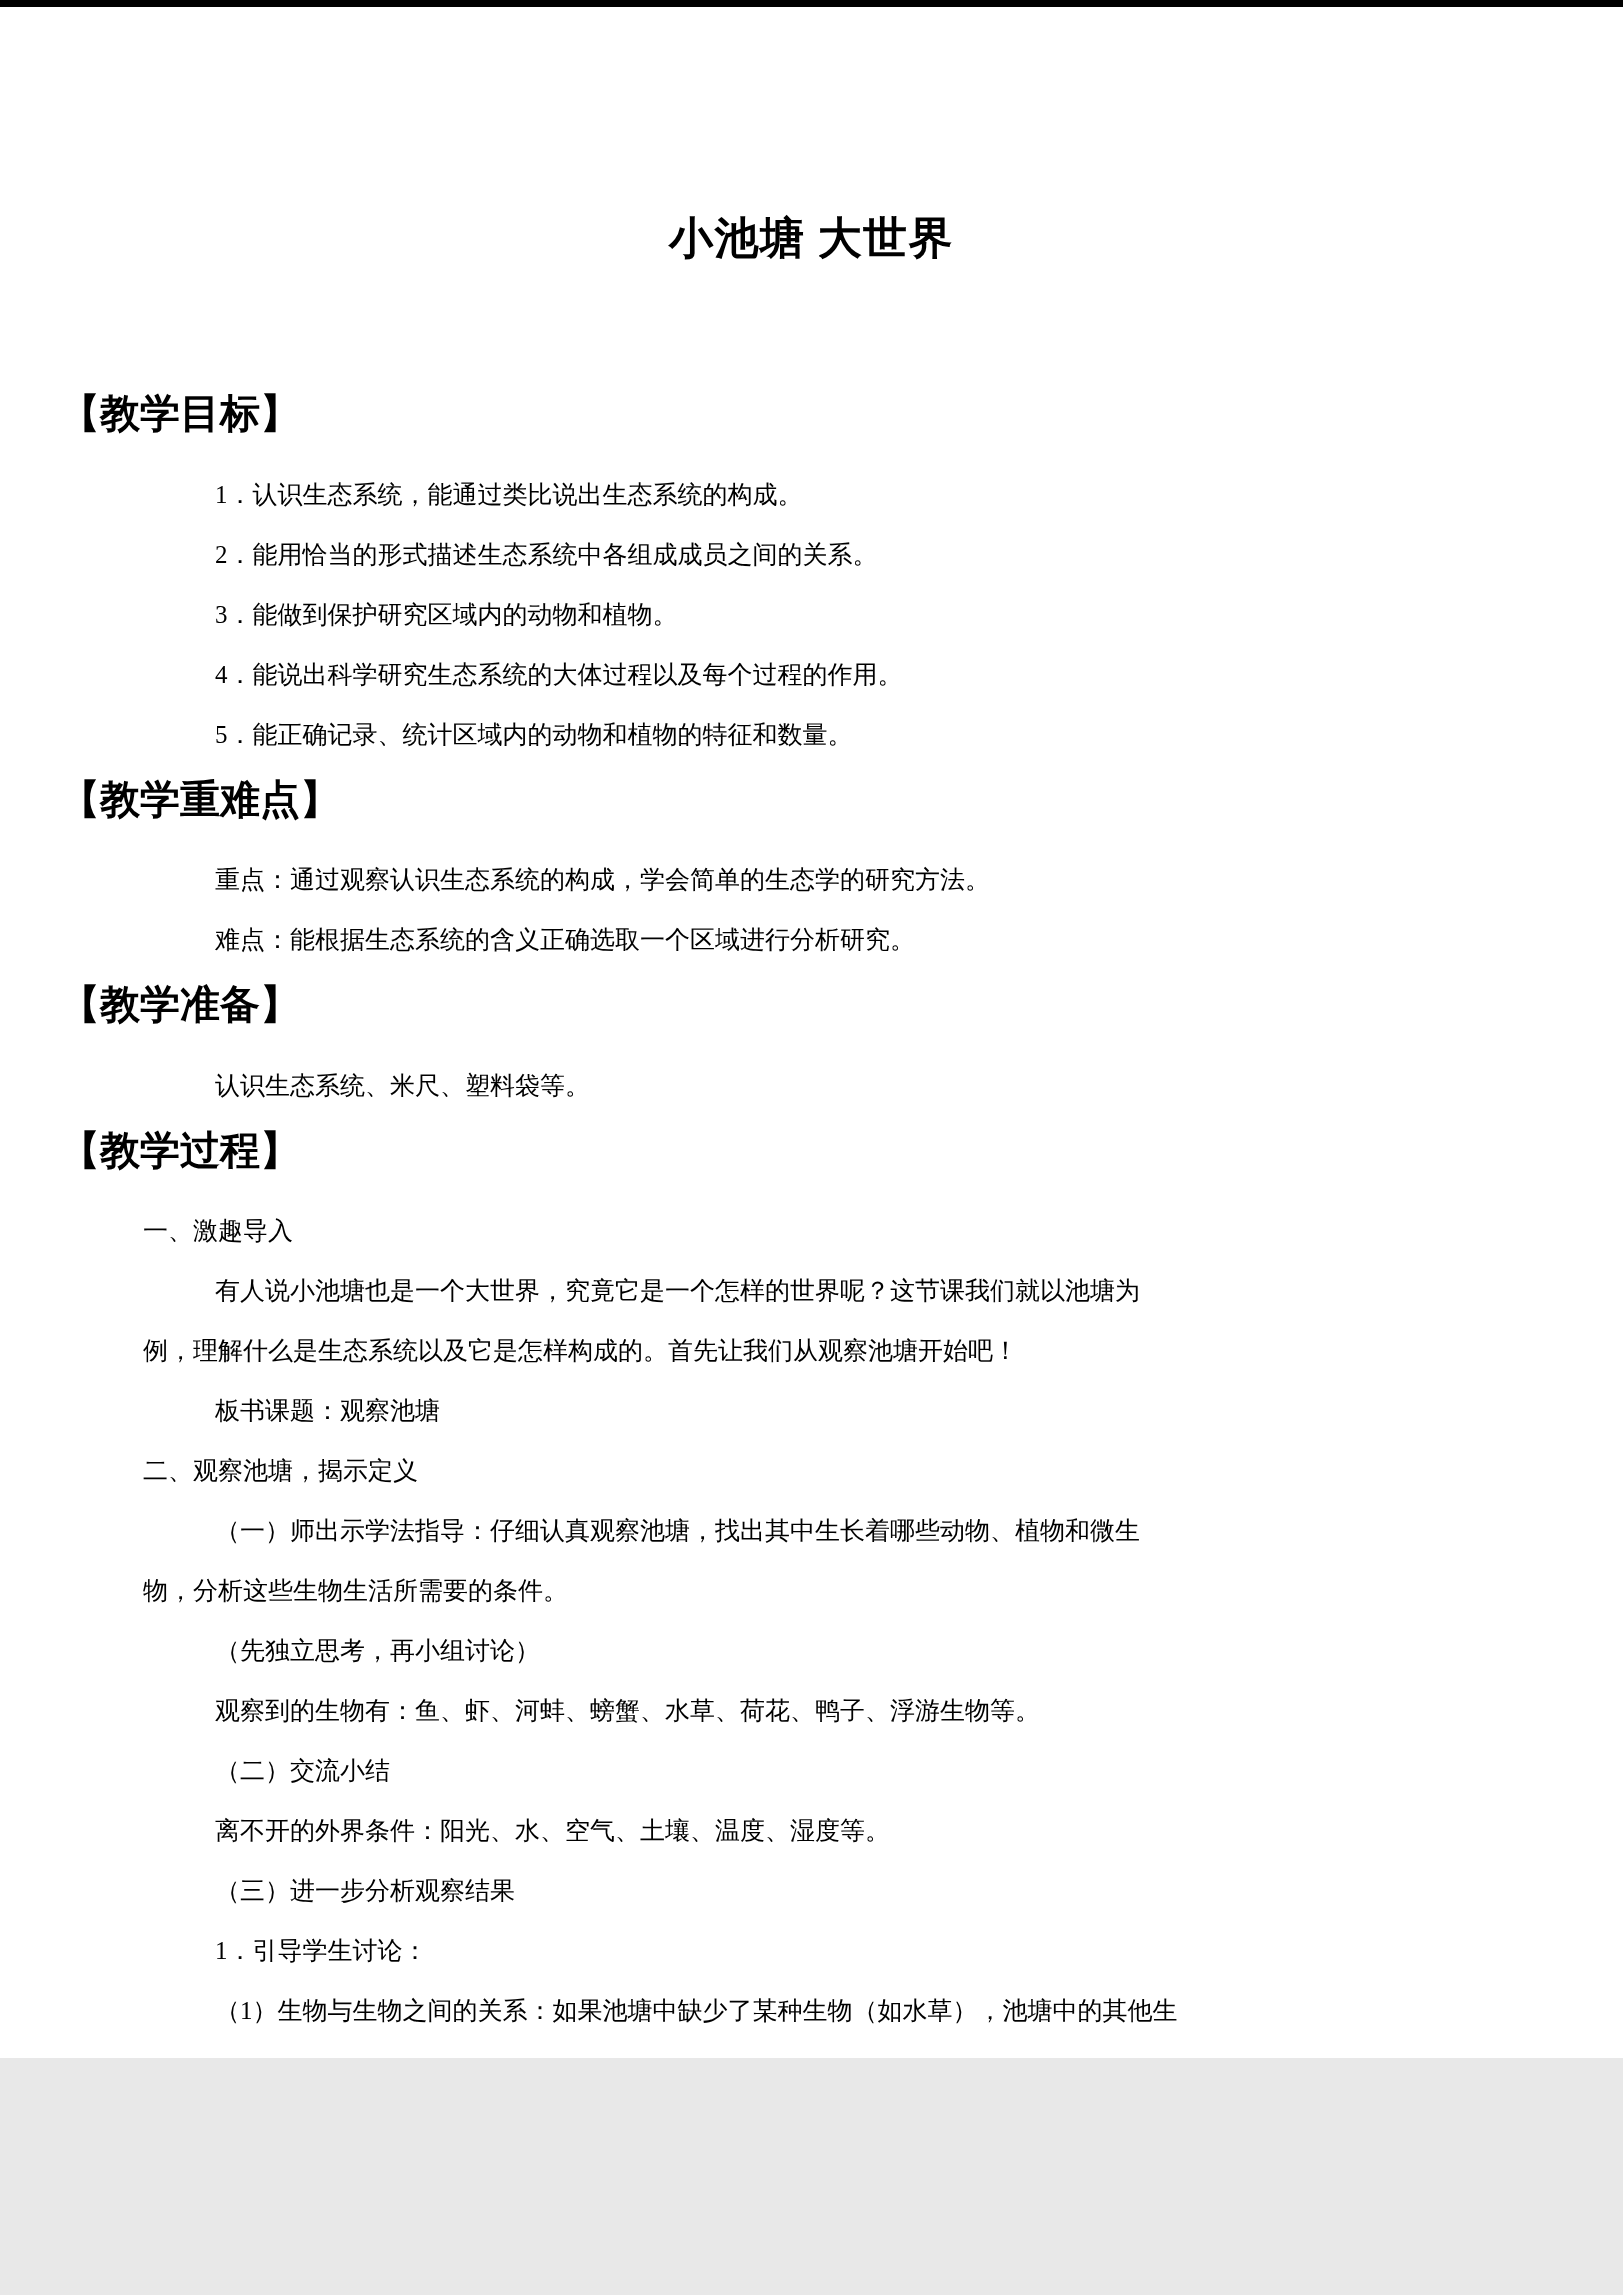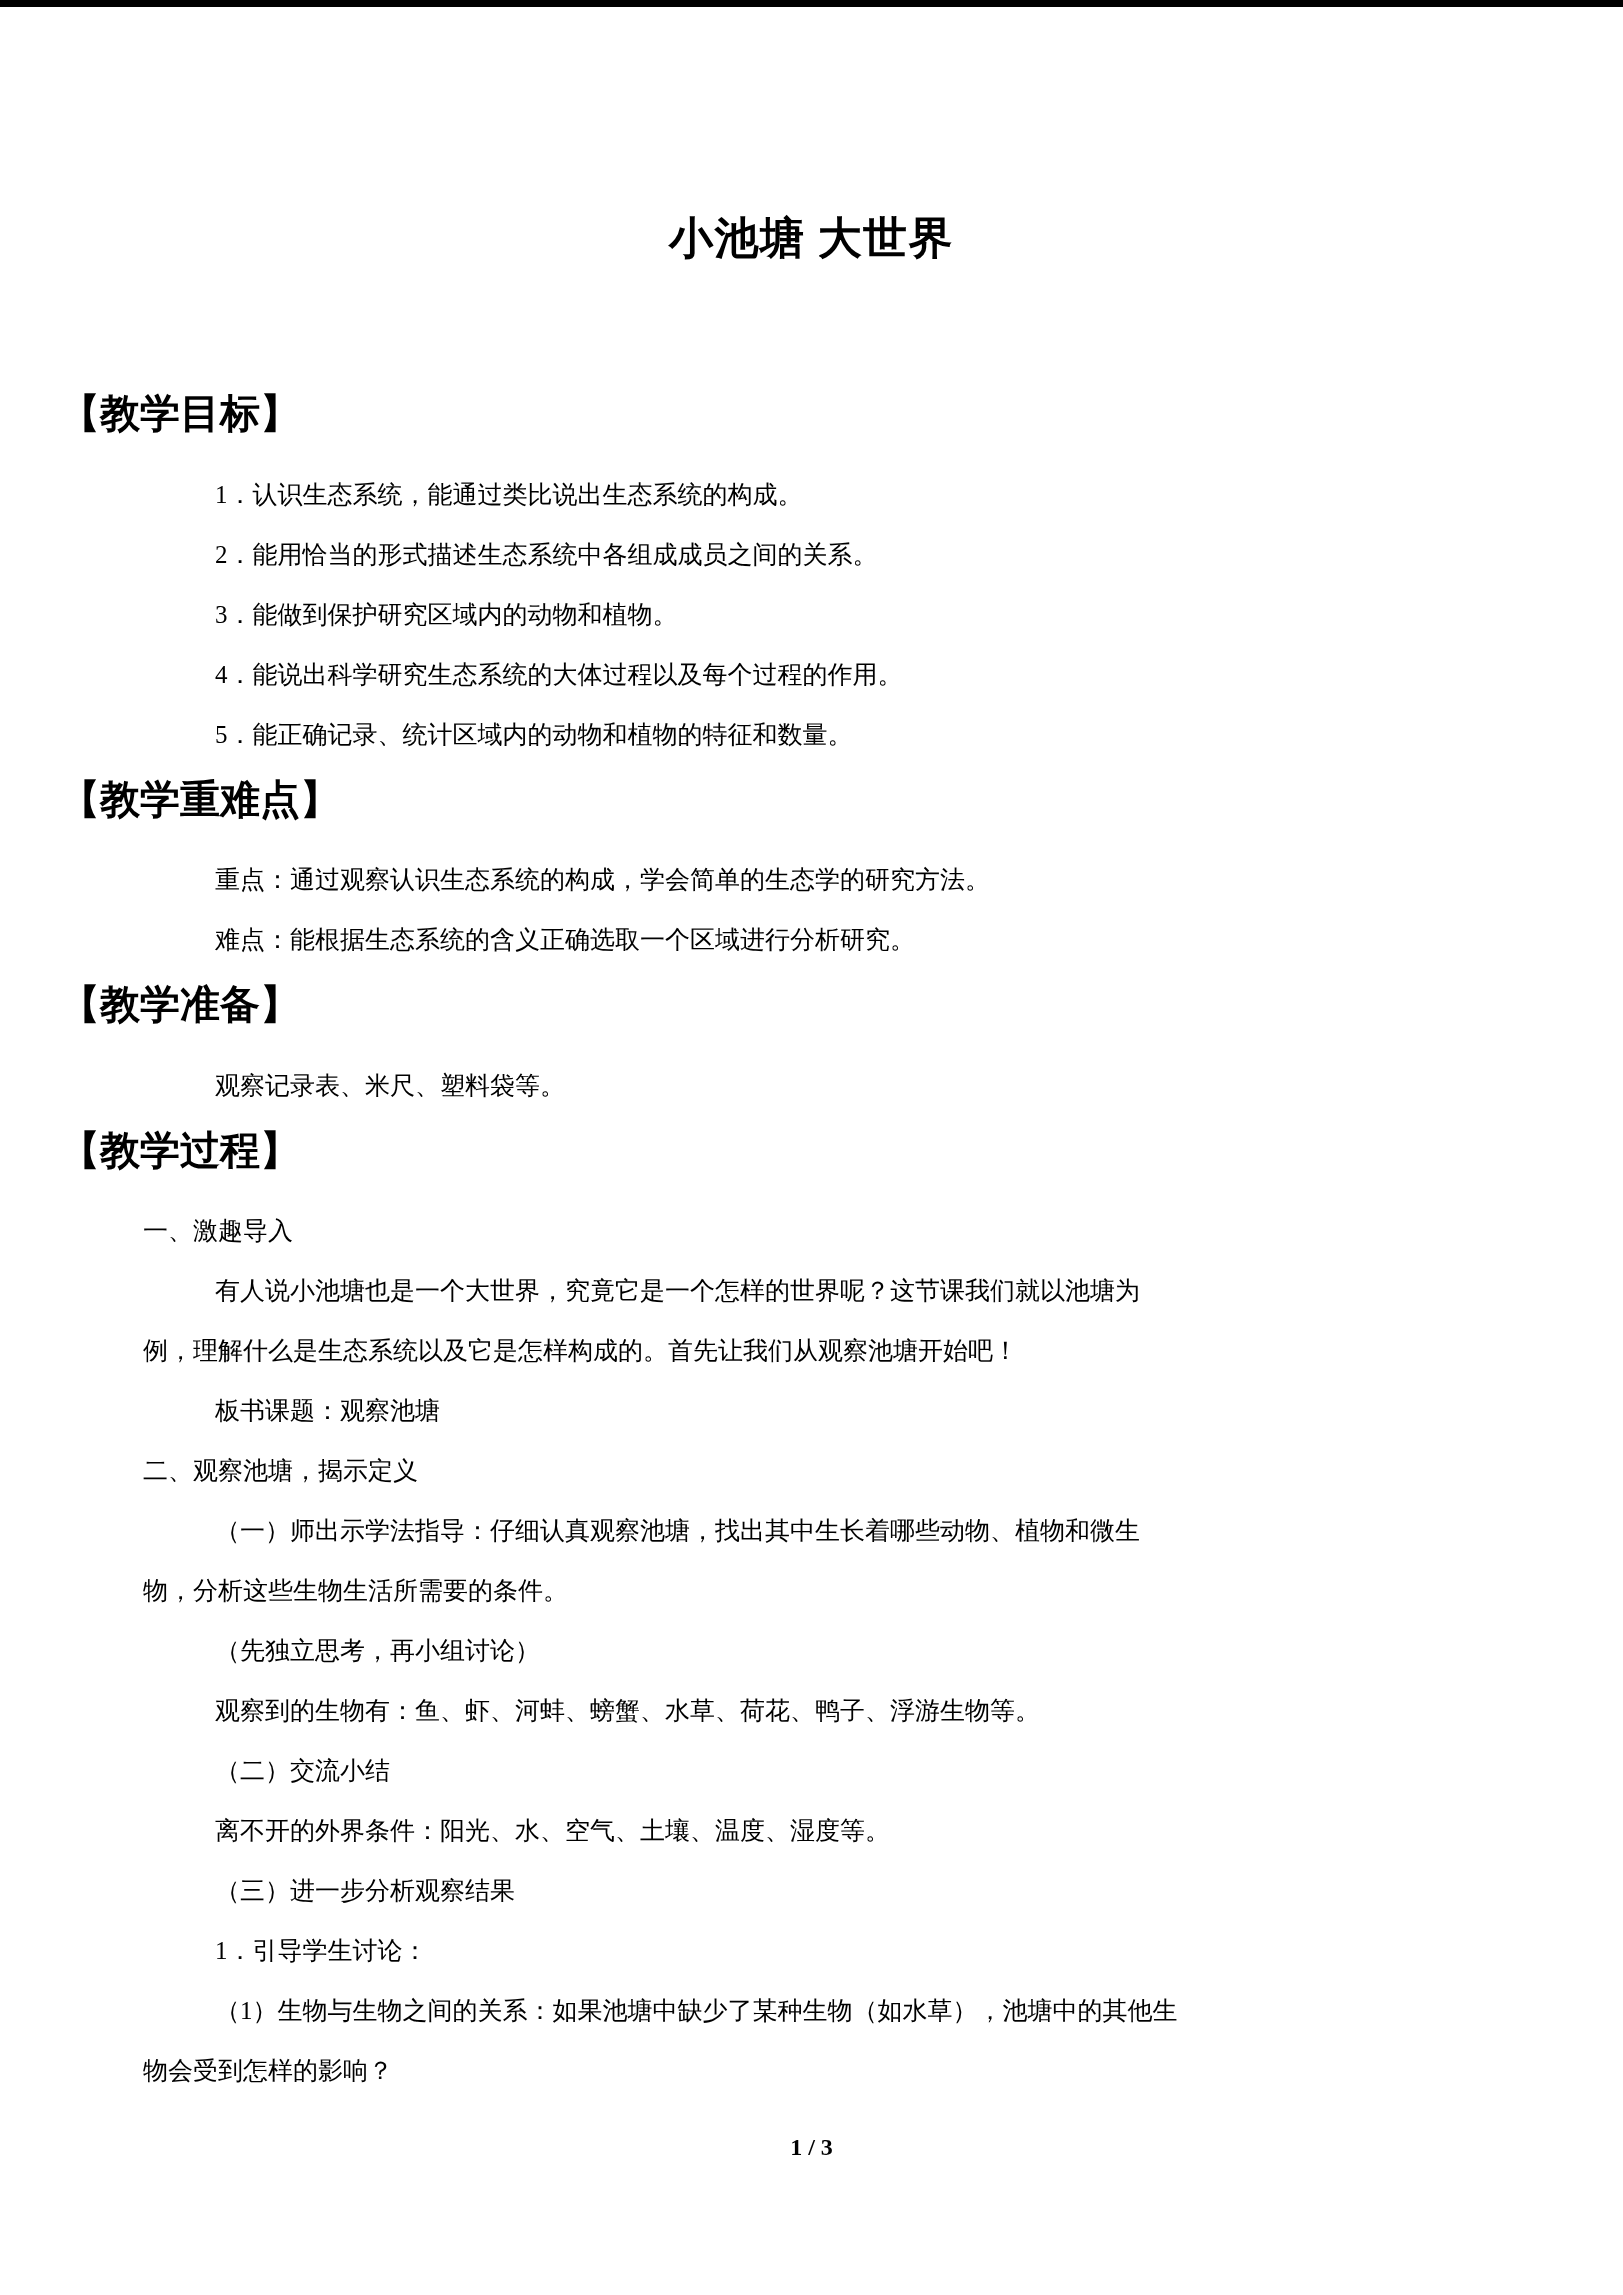"小池塘 大世界" .page { height: 2295px -> 2058px }
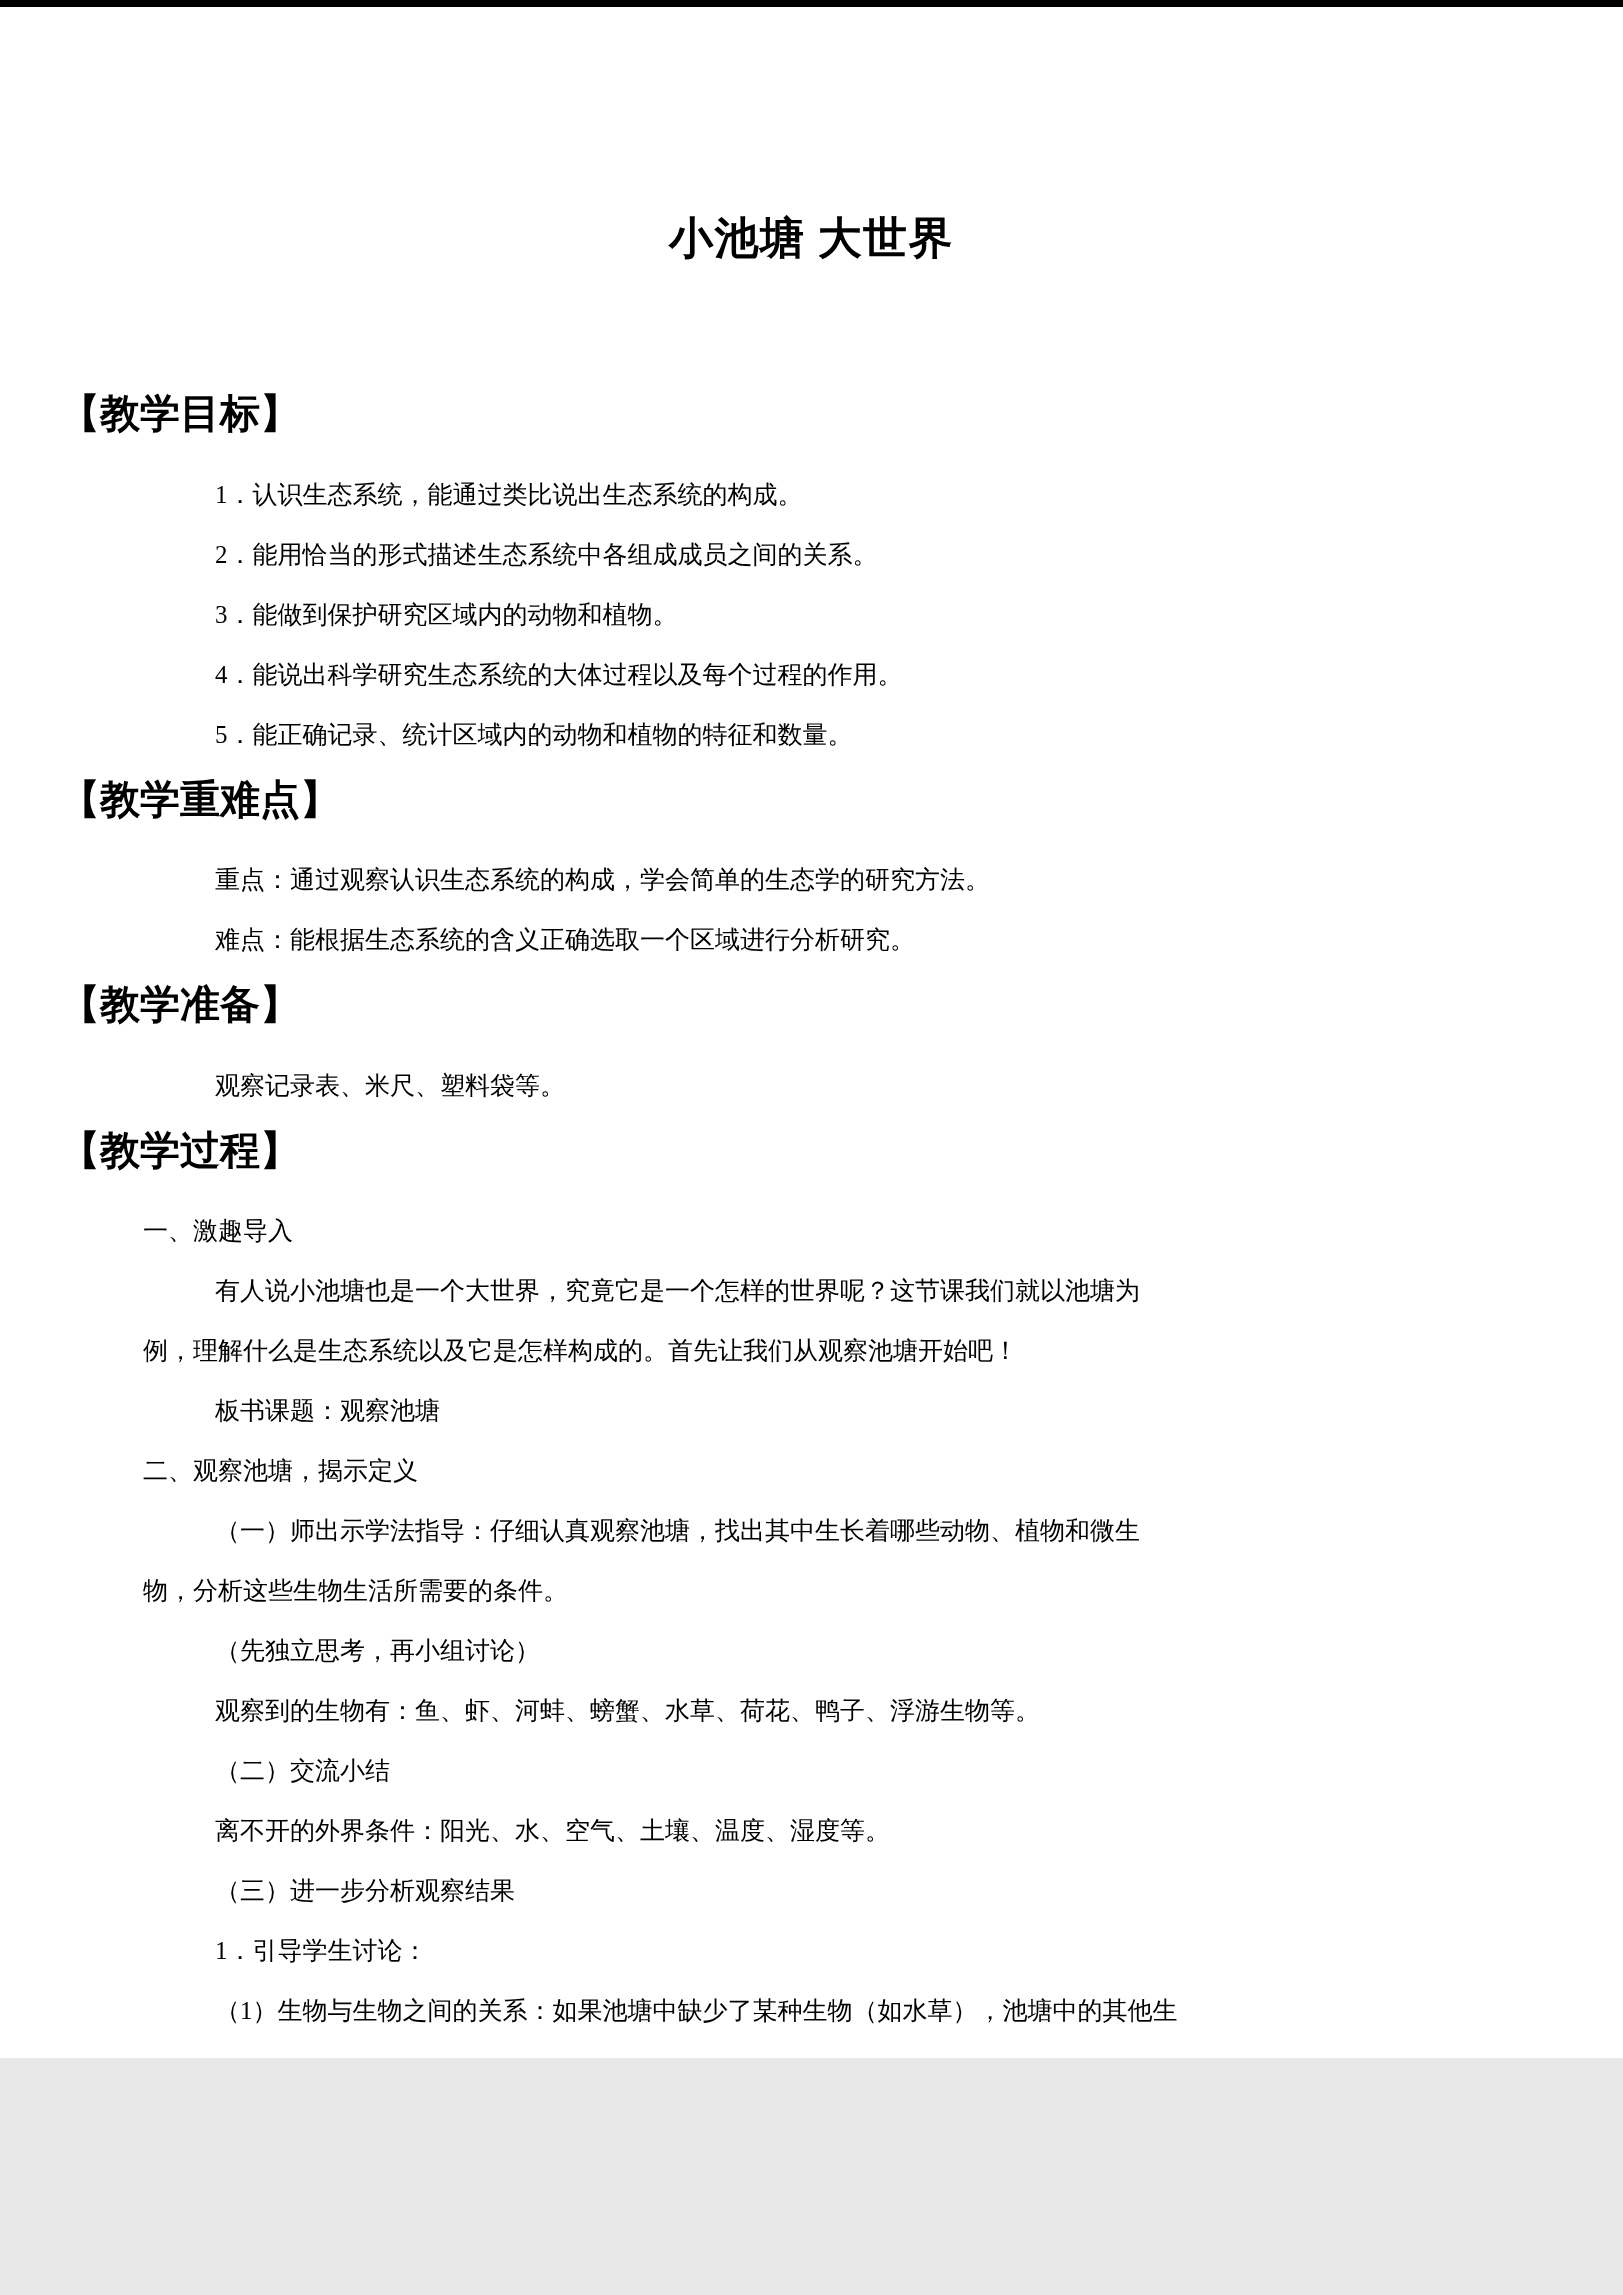"观察记录表、米尺、塑料袋等。" div.line { text: 观察记录表 -> 认识生态系统 }
